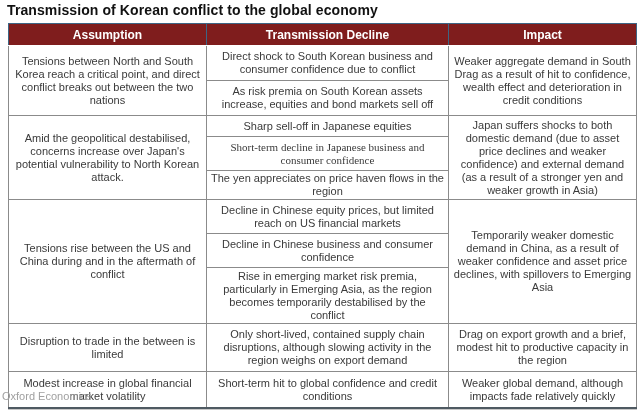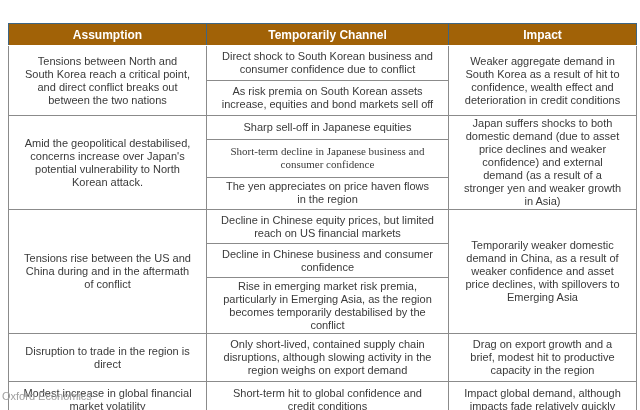"Transmission of Korean conflict to" div.title { html: none -> <div>Transmission of Korean conflict to the global economy</div> }
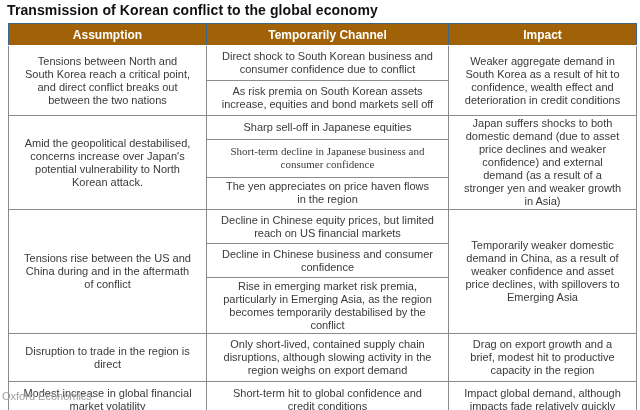"Assumption" table.tx th { background: #a16207 -> #7f1d1d }
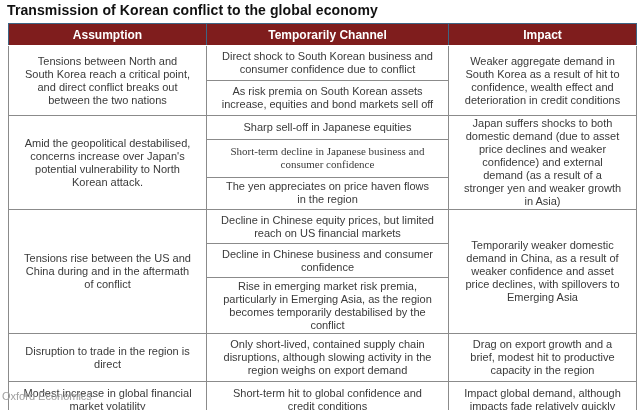"Temporarily Channel" th { text: Temporarily Channel -> Transmission Decline }
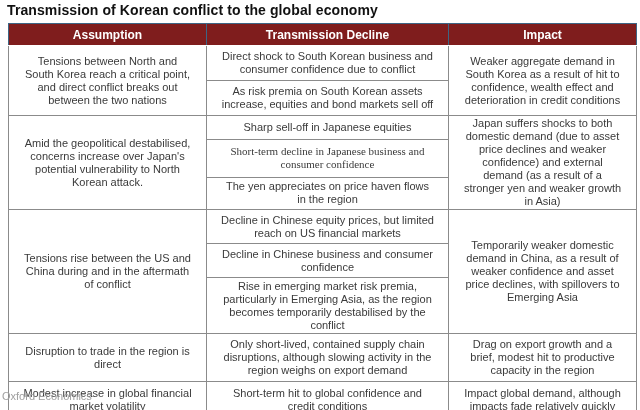"Tensions between North and South" table.tx td { padding: 1px 14px -> 1px 4px }
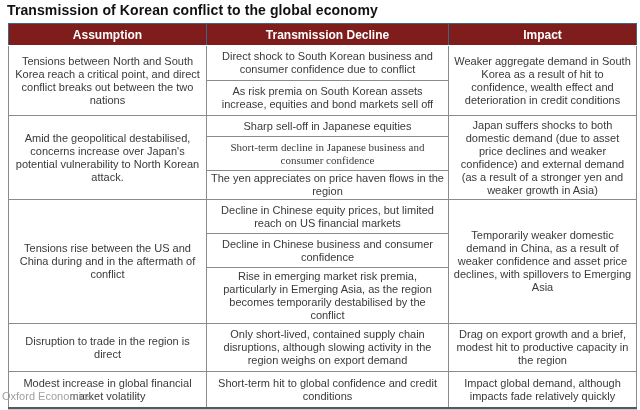"Weaker aggregate demand in South" td.h-r1a { text: Korea -> Drag }
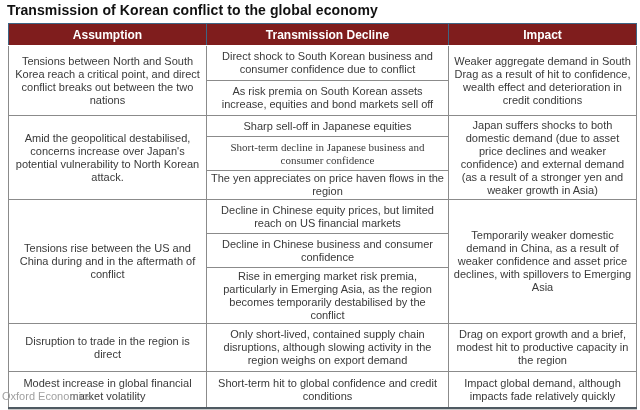"Disruption to trade in the" td.h-r4 { text: region is direct -> between is limited }
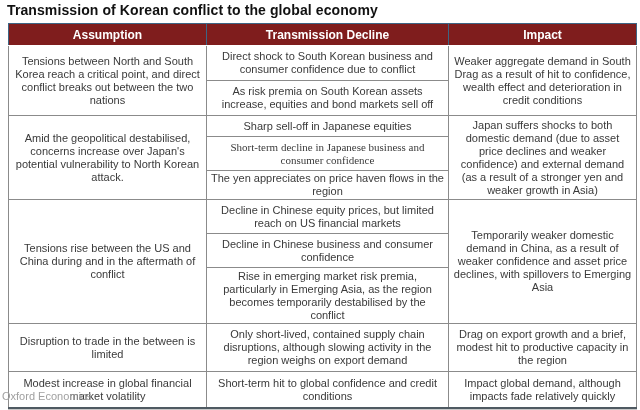"Impact global demand, although impacts" td.h-r5 { text: Impact -> Weaker }
